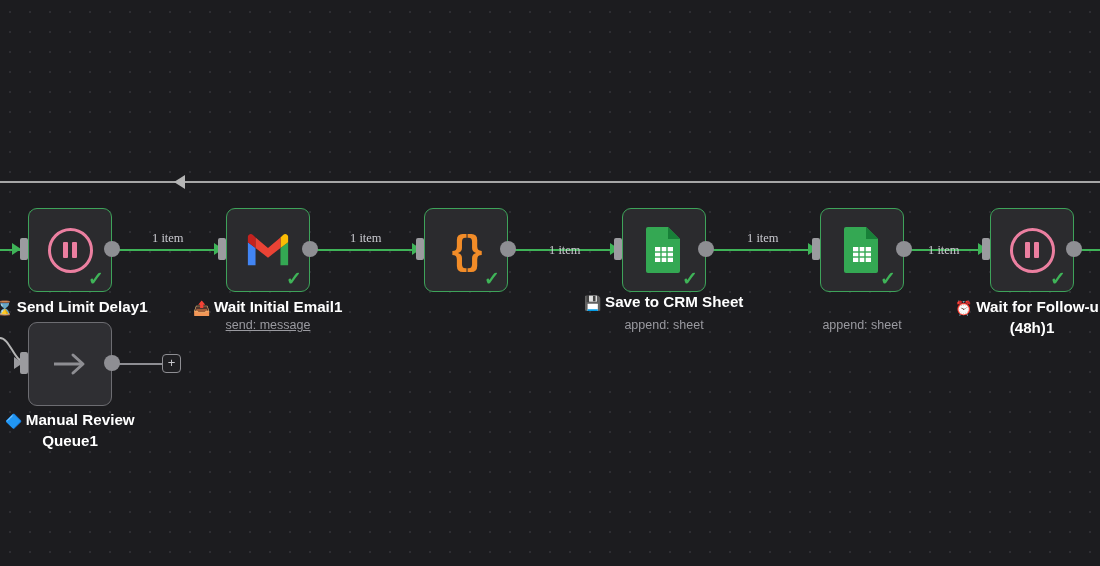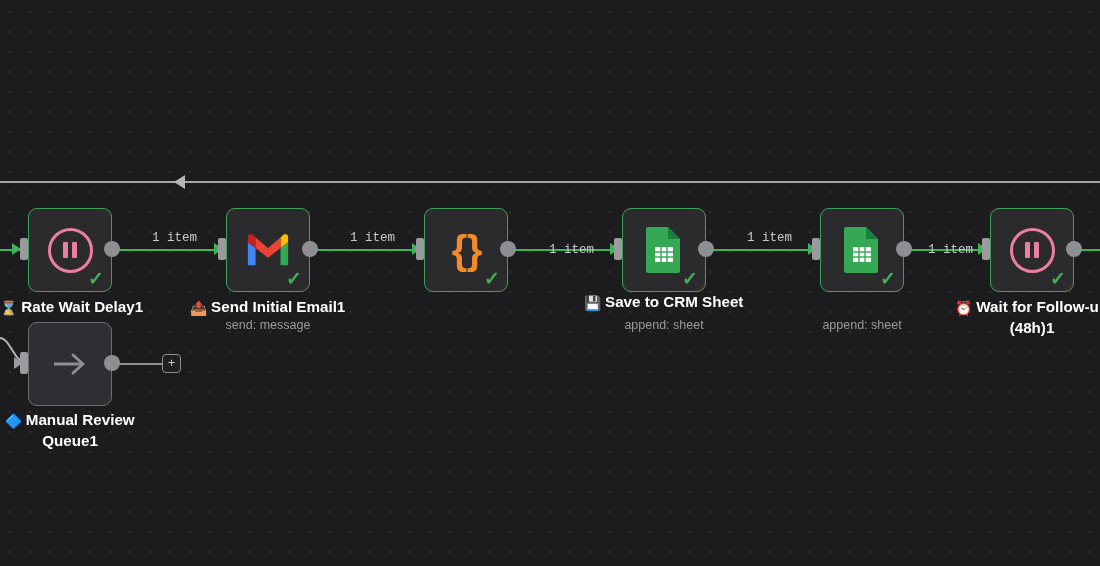"1 item" .wire-label { font-family: Liberation Mono, monospace -> Liberation Serif, serif }
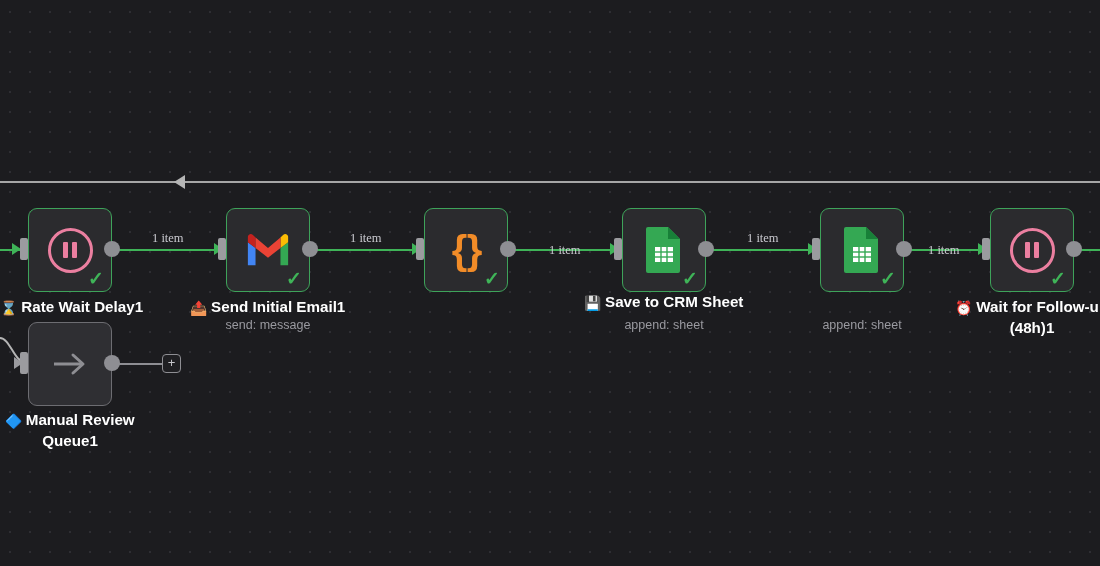"Rate Wait Delay1" span { text: Rate Wait -> Send Limit }
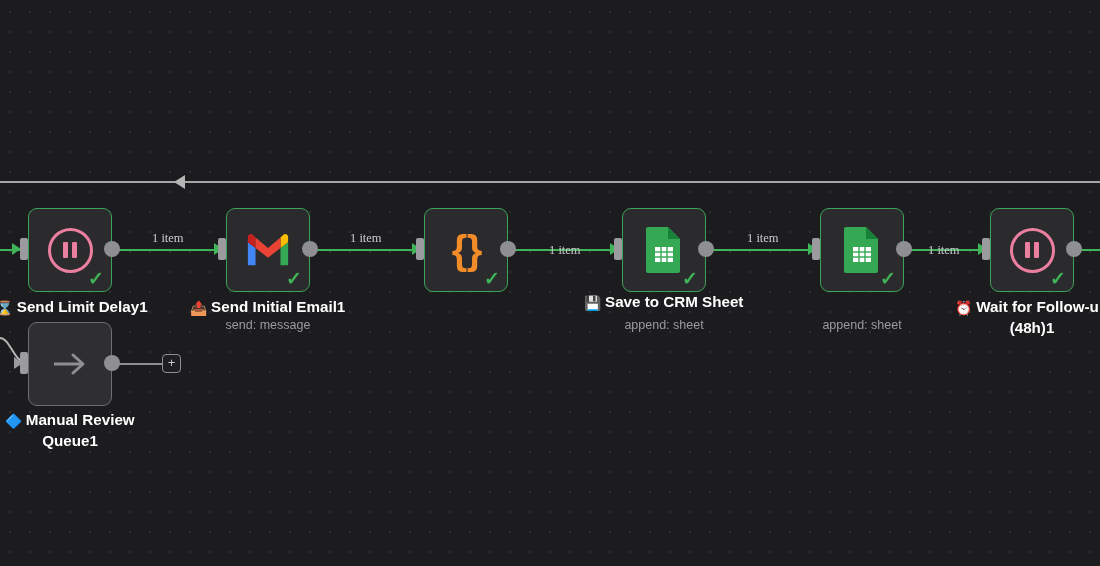"Send Initial Email1" span { text: Send -> Wait }
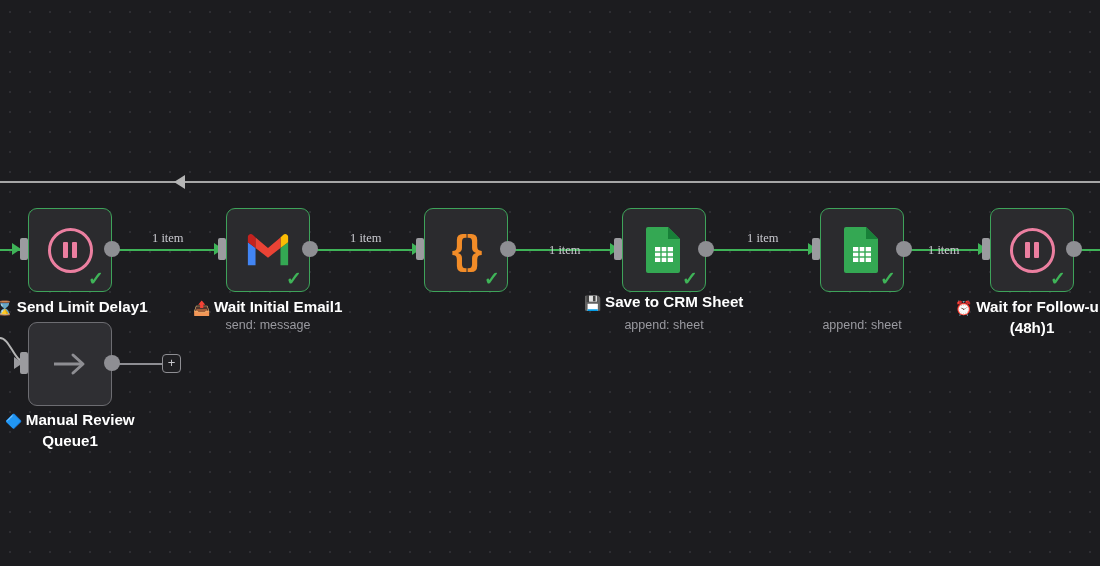"send: message" div.node-sub { text-decoration: none -> underline }
